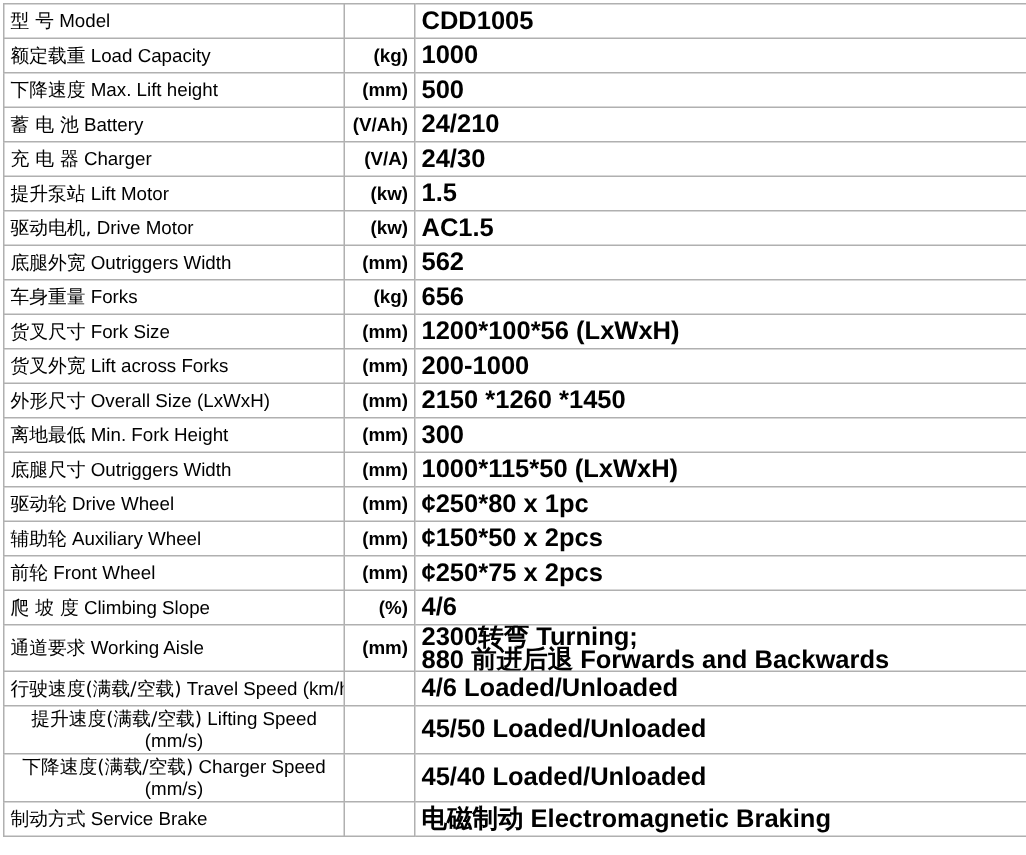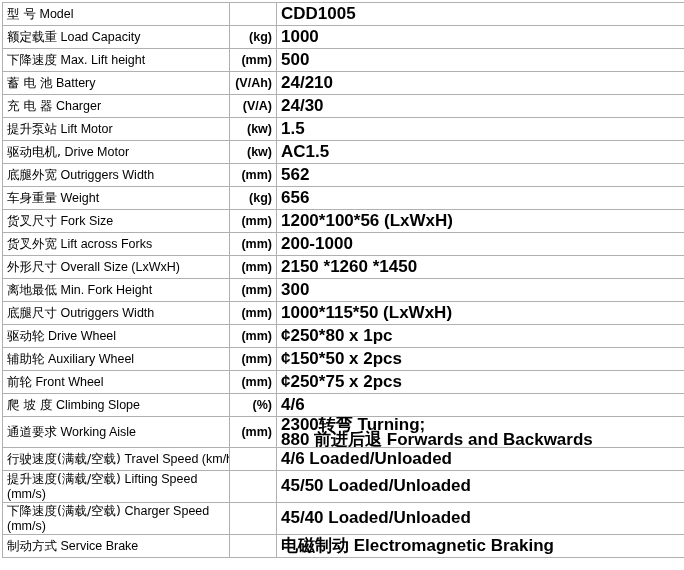"Weight" span.lbl-en { text: Weight -> Forks }
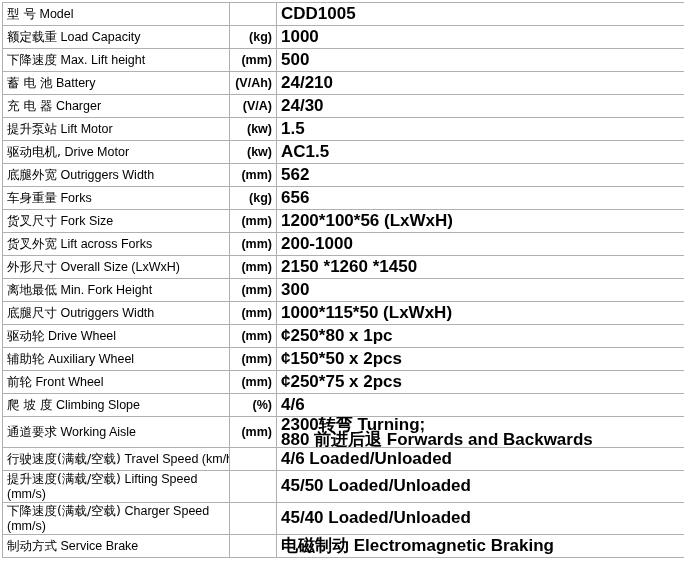"提升速度(满载/空载) Lifting Speed" .lbl-two-line { text-align: none -> center }
